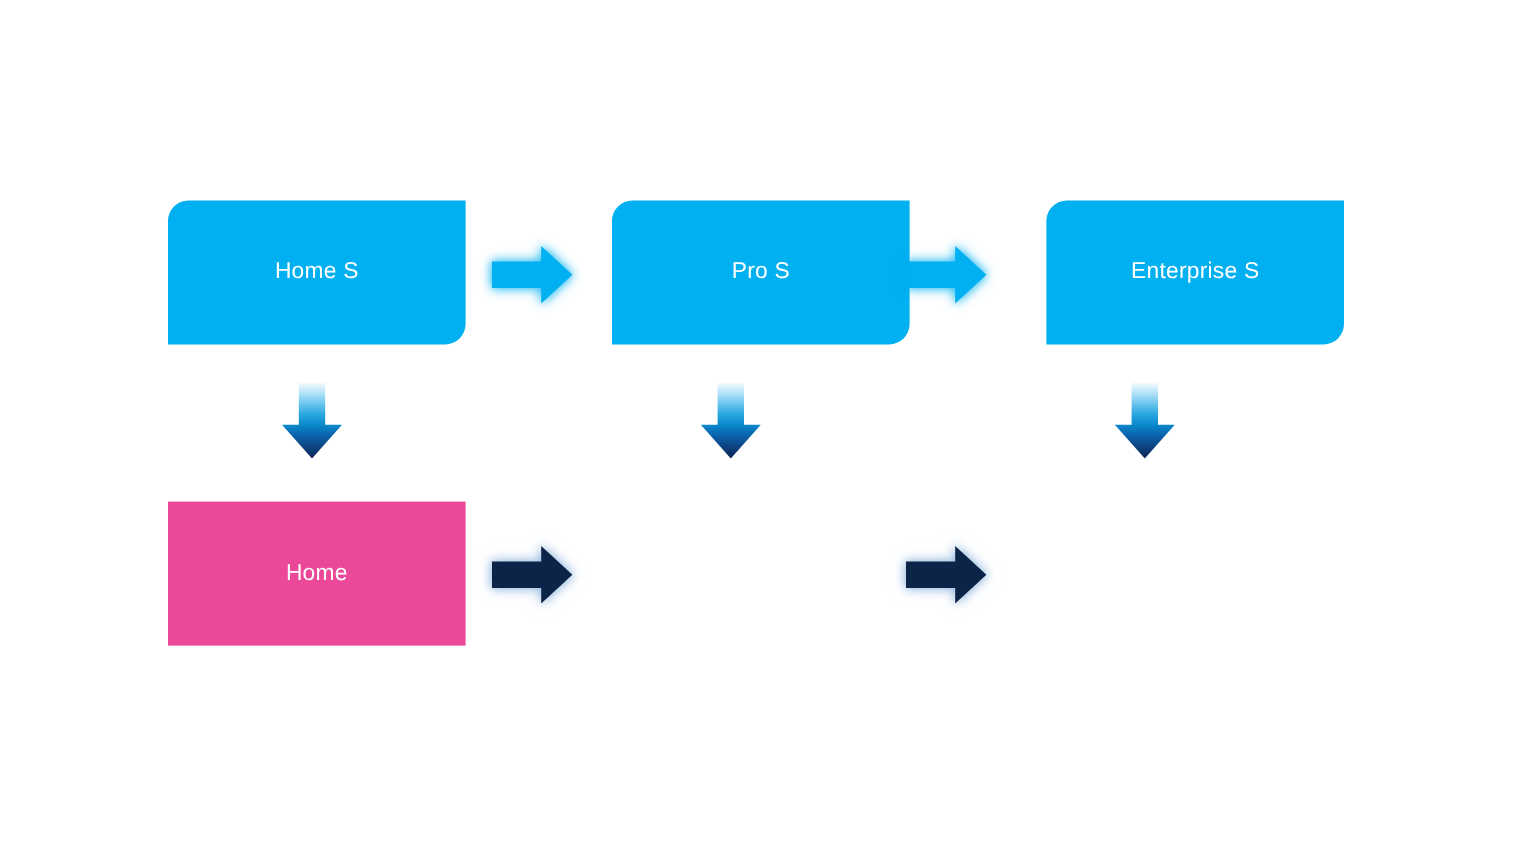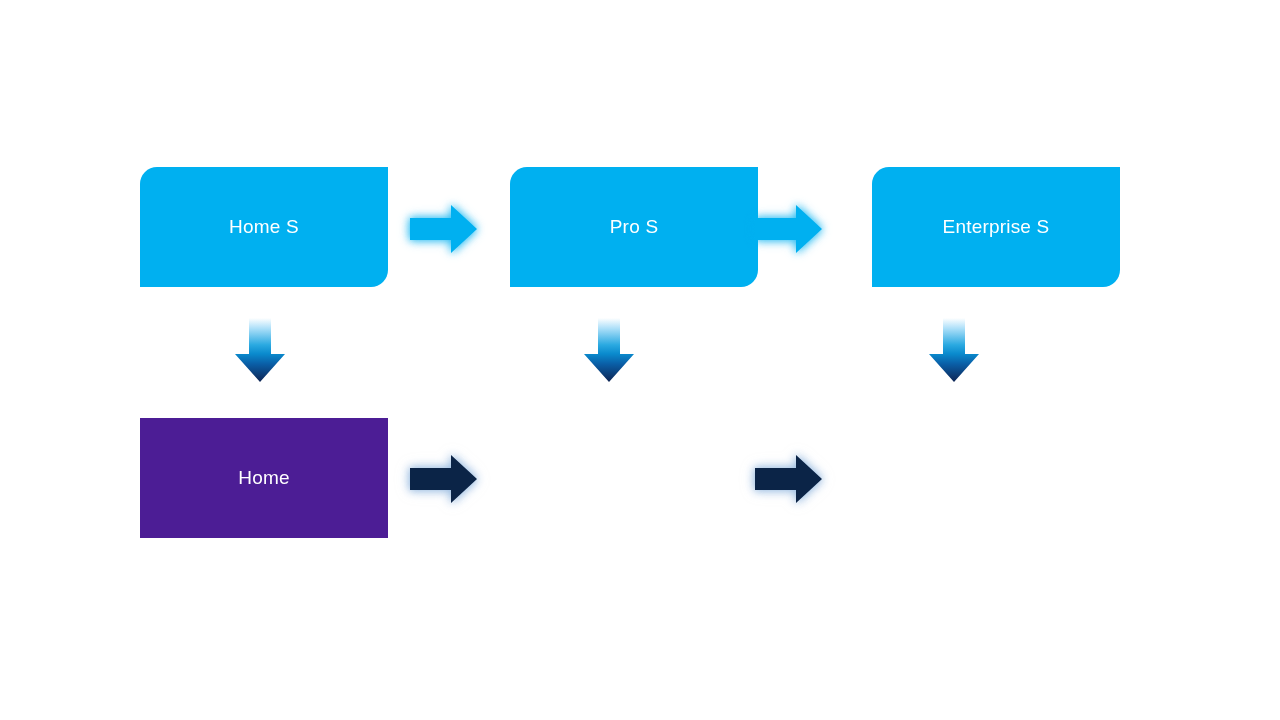"Home" .box-bottom { background: #4c1d95 -> #ec4899 }
